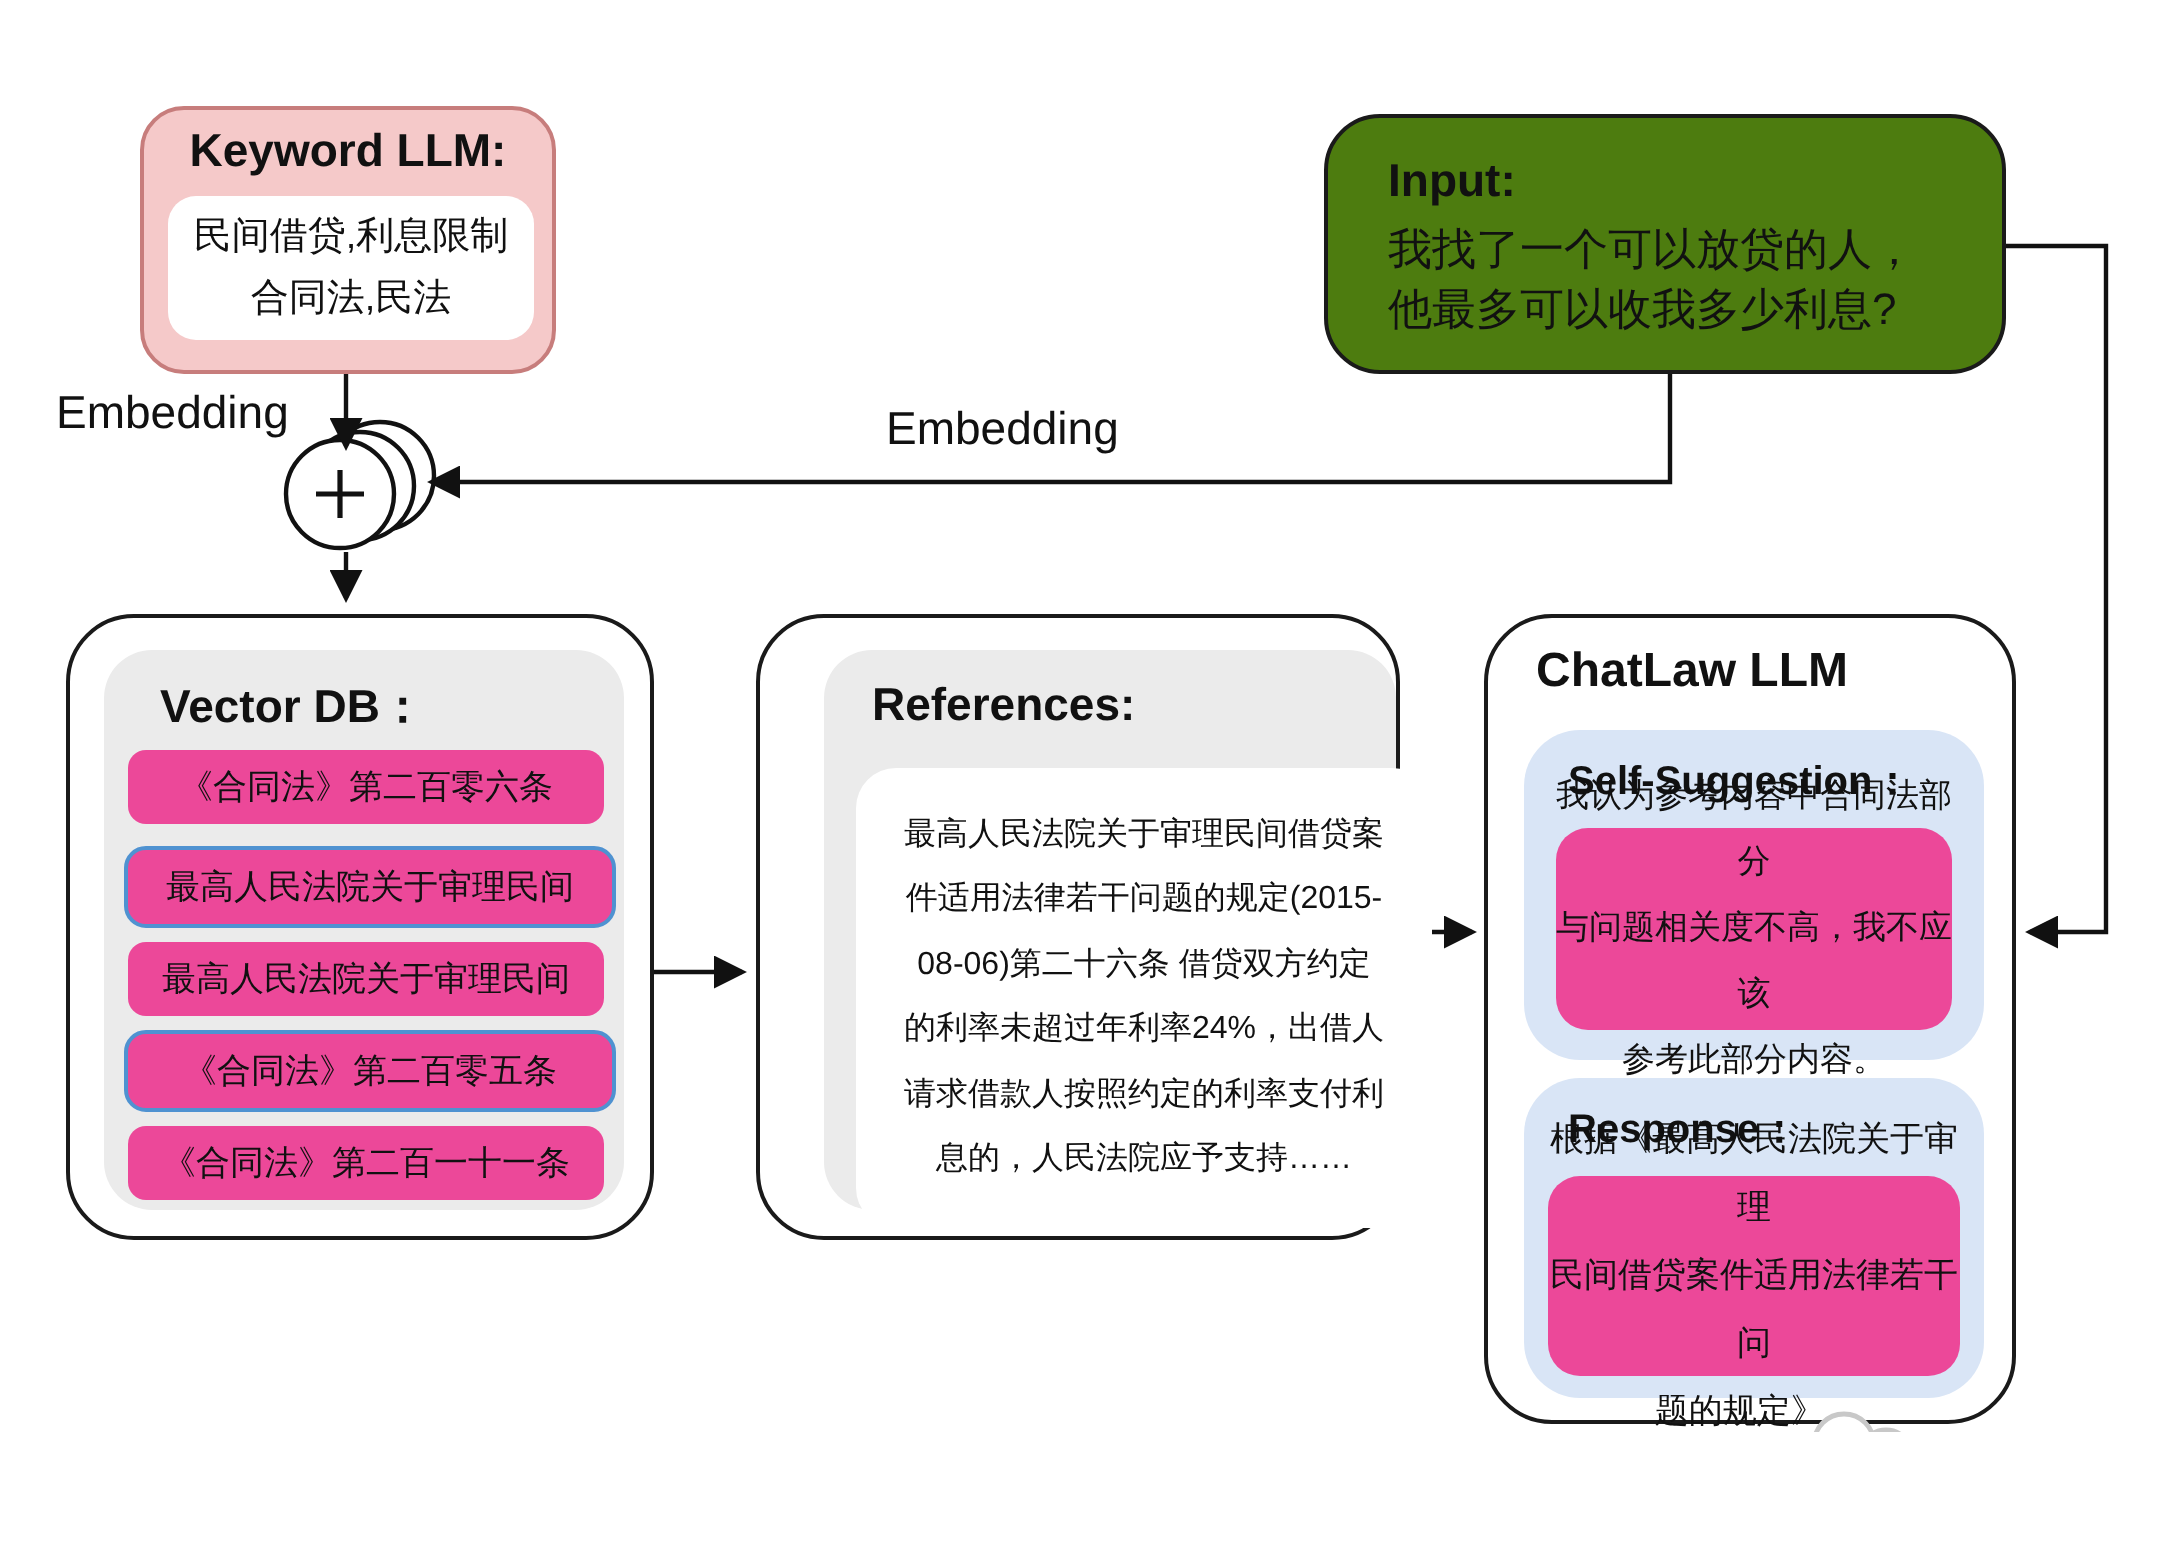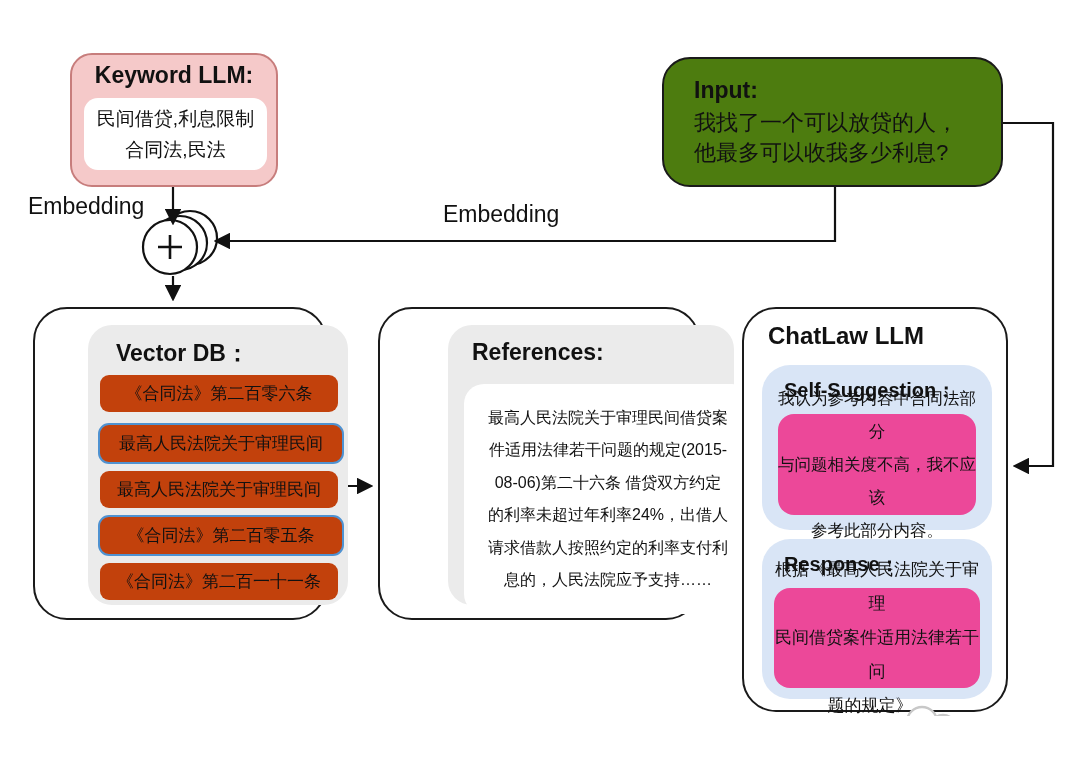"我找了一个可以放贷的人，" .input-content { font-family: Liberation Mono, monospace -> none }
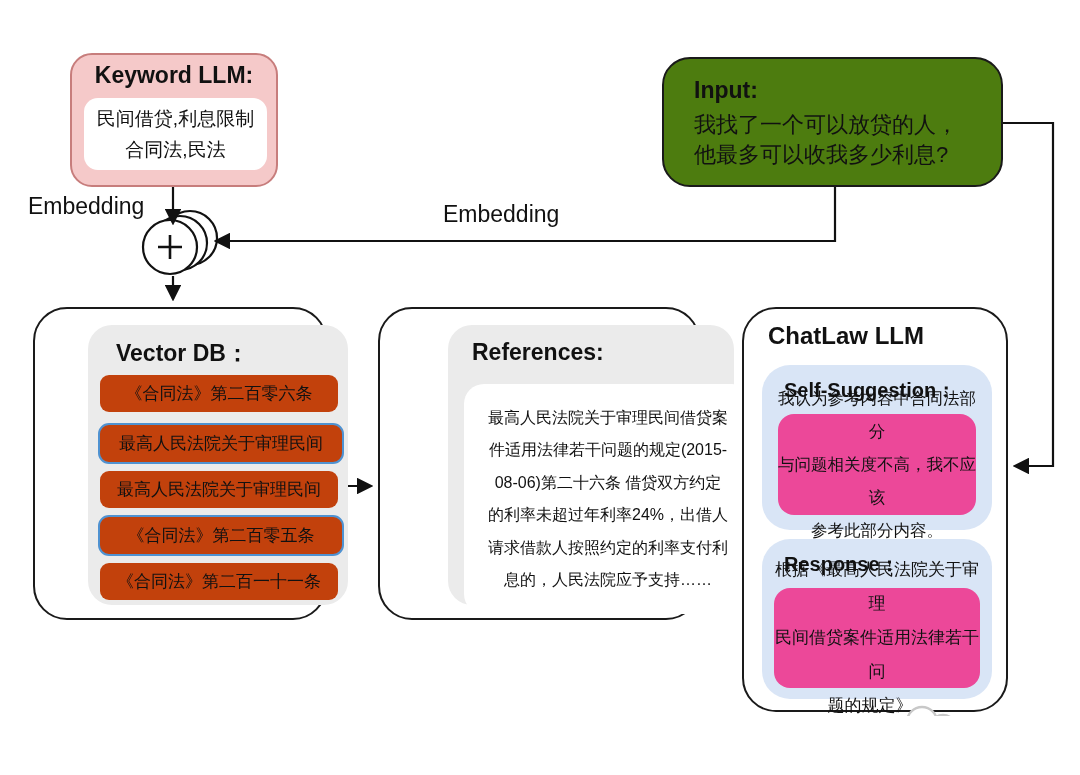"Vector DB：" .gray-inner { margin-left: 36px -> none }
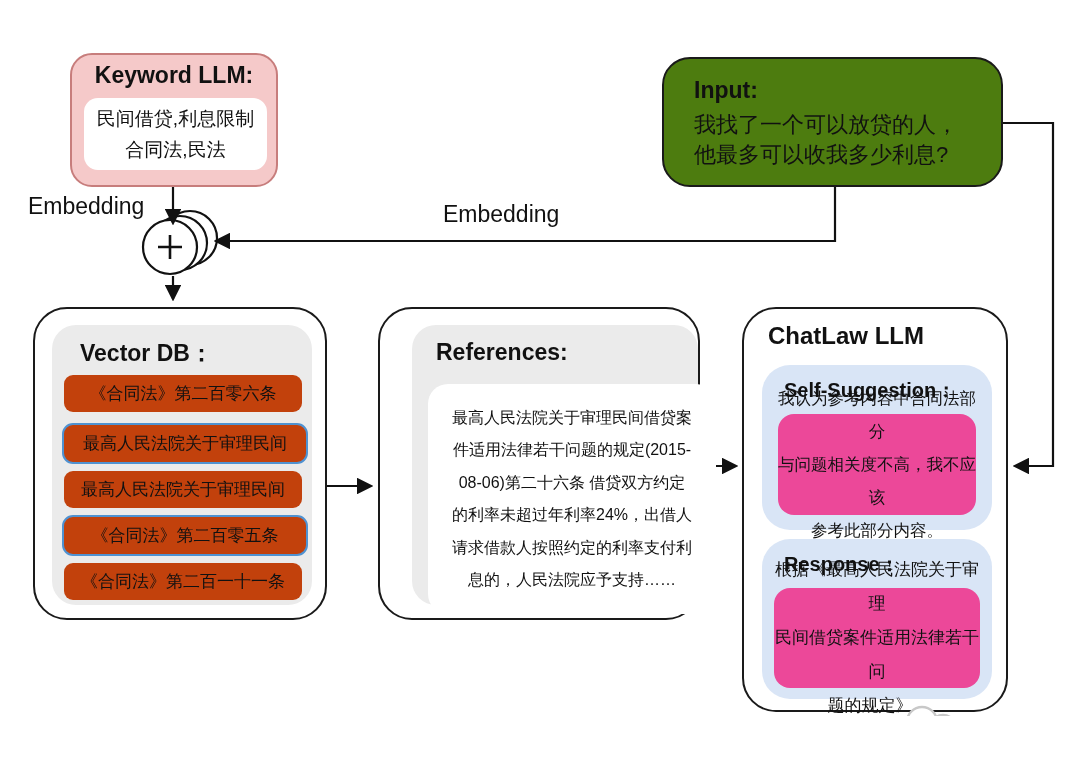"《合同法》第二百零六条" .vec-row { background: #c2410c -> #ec4899 }
